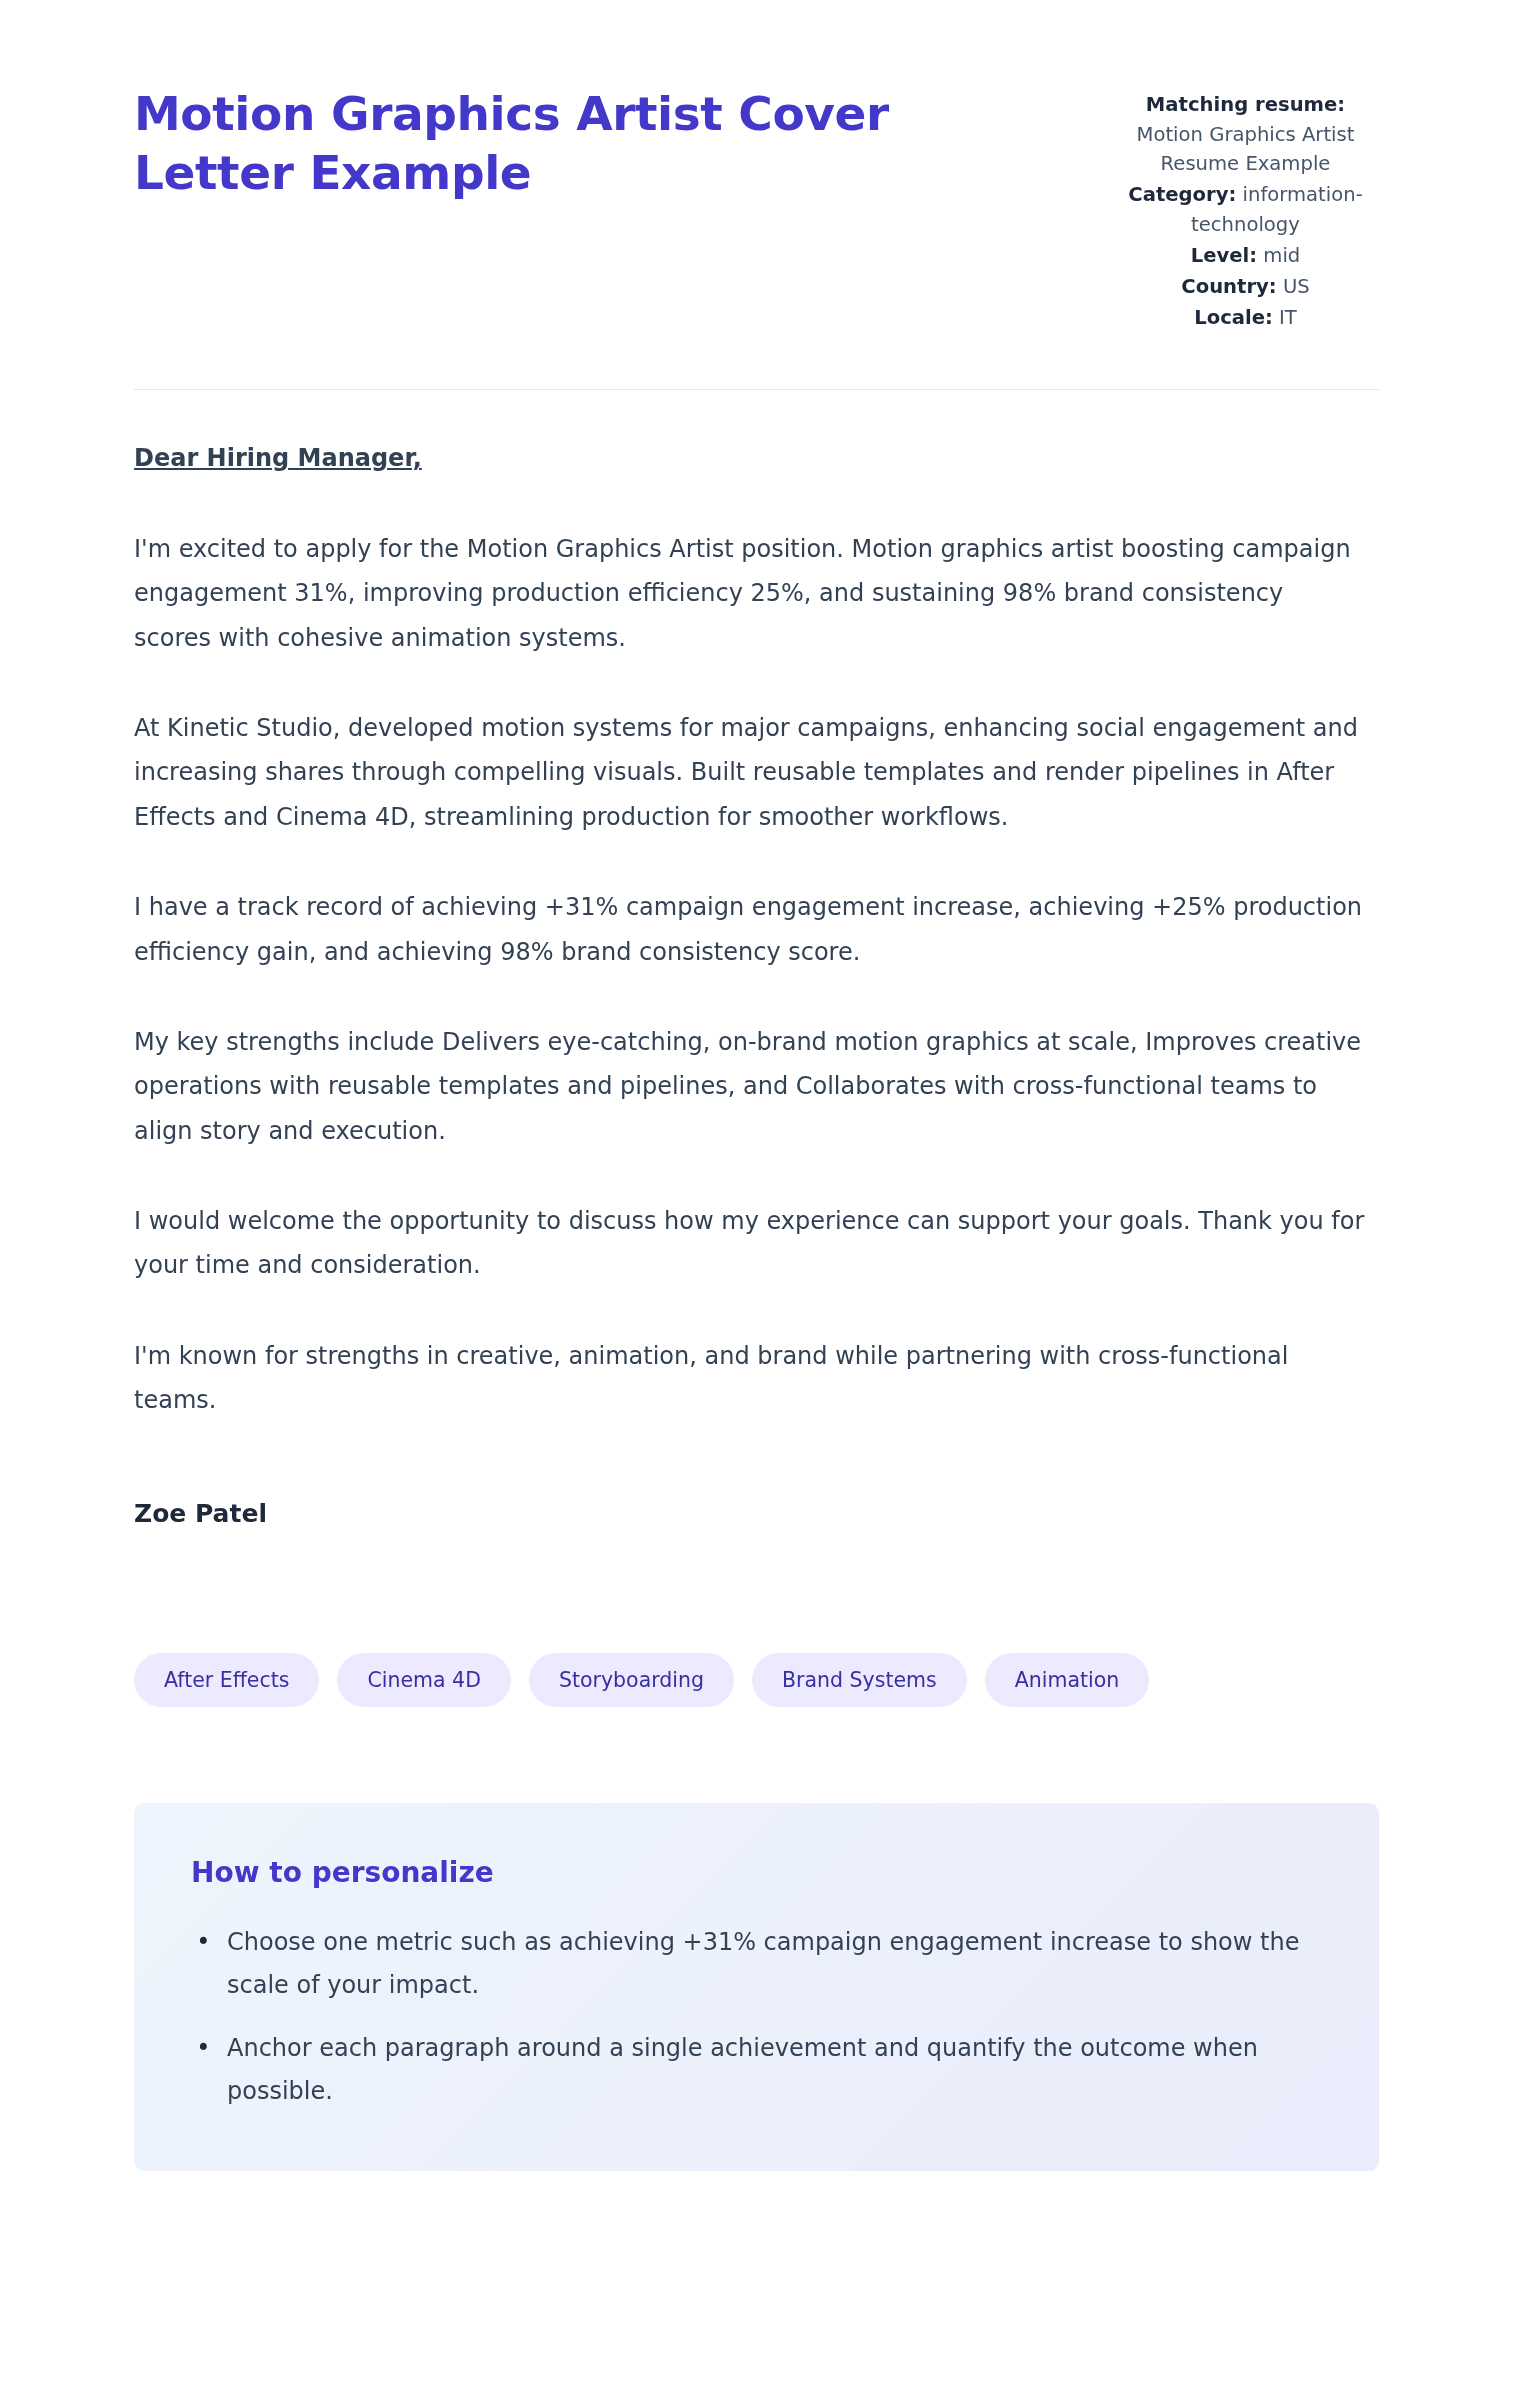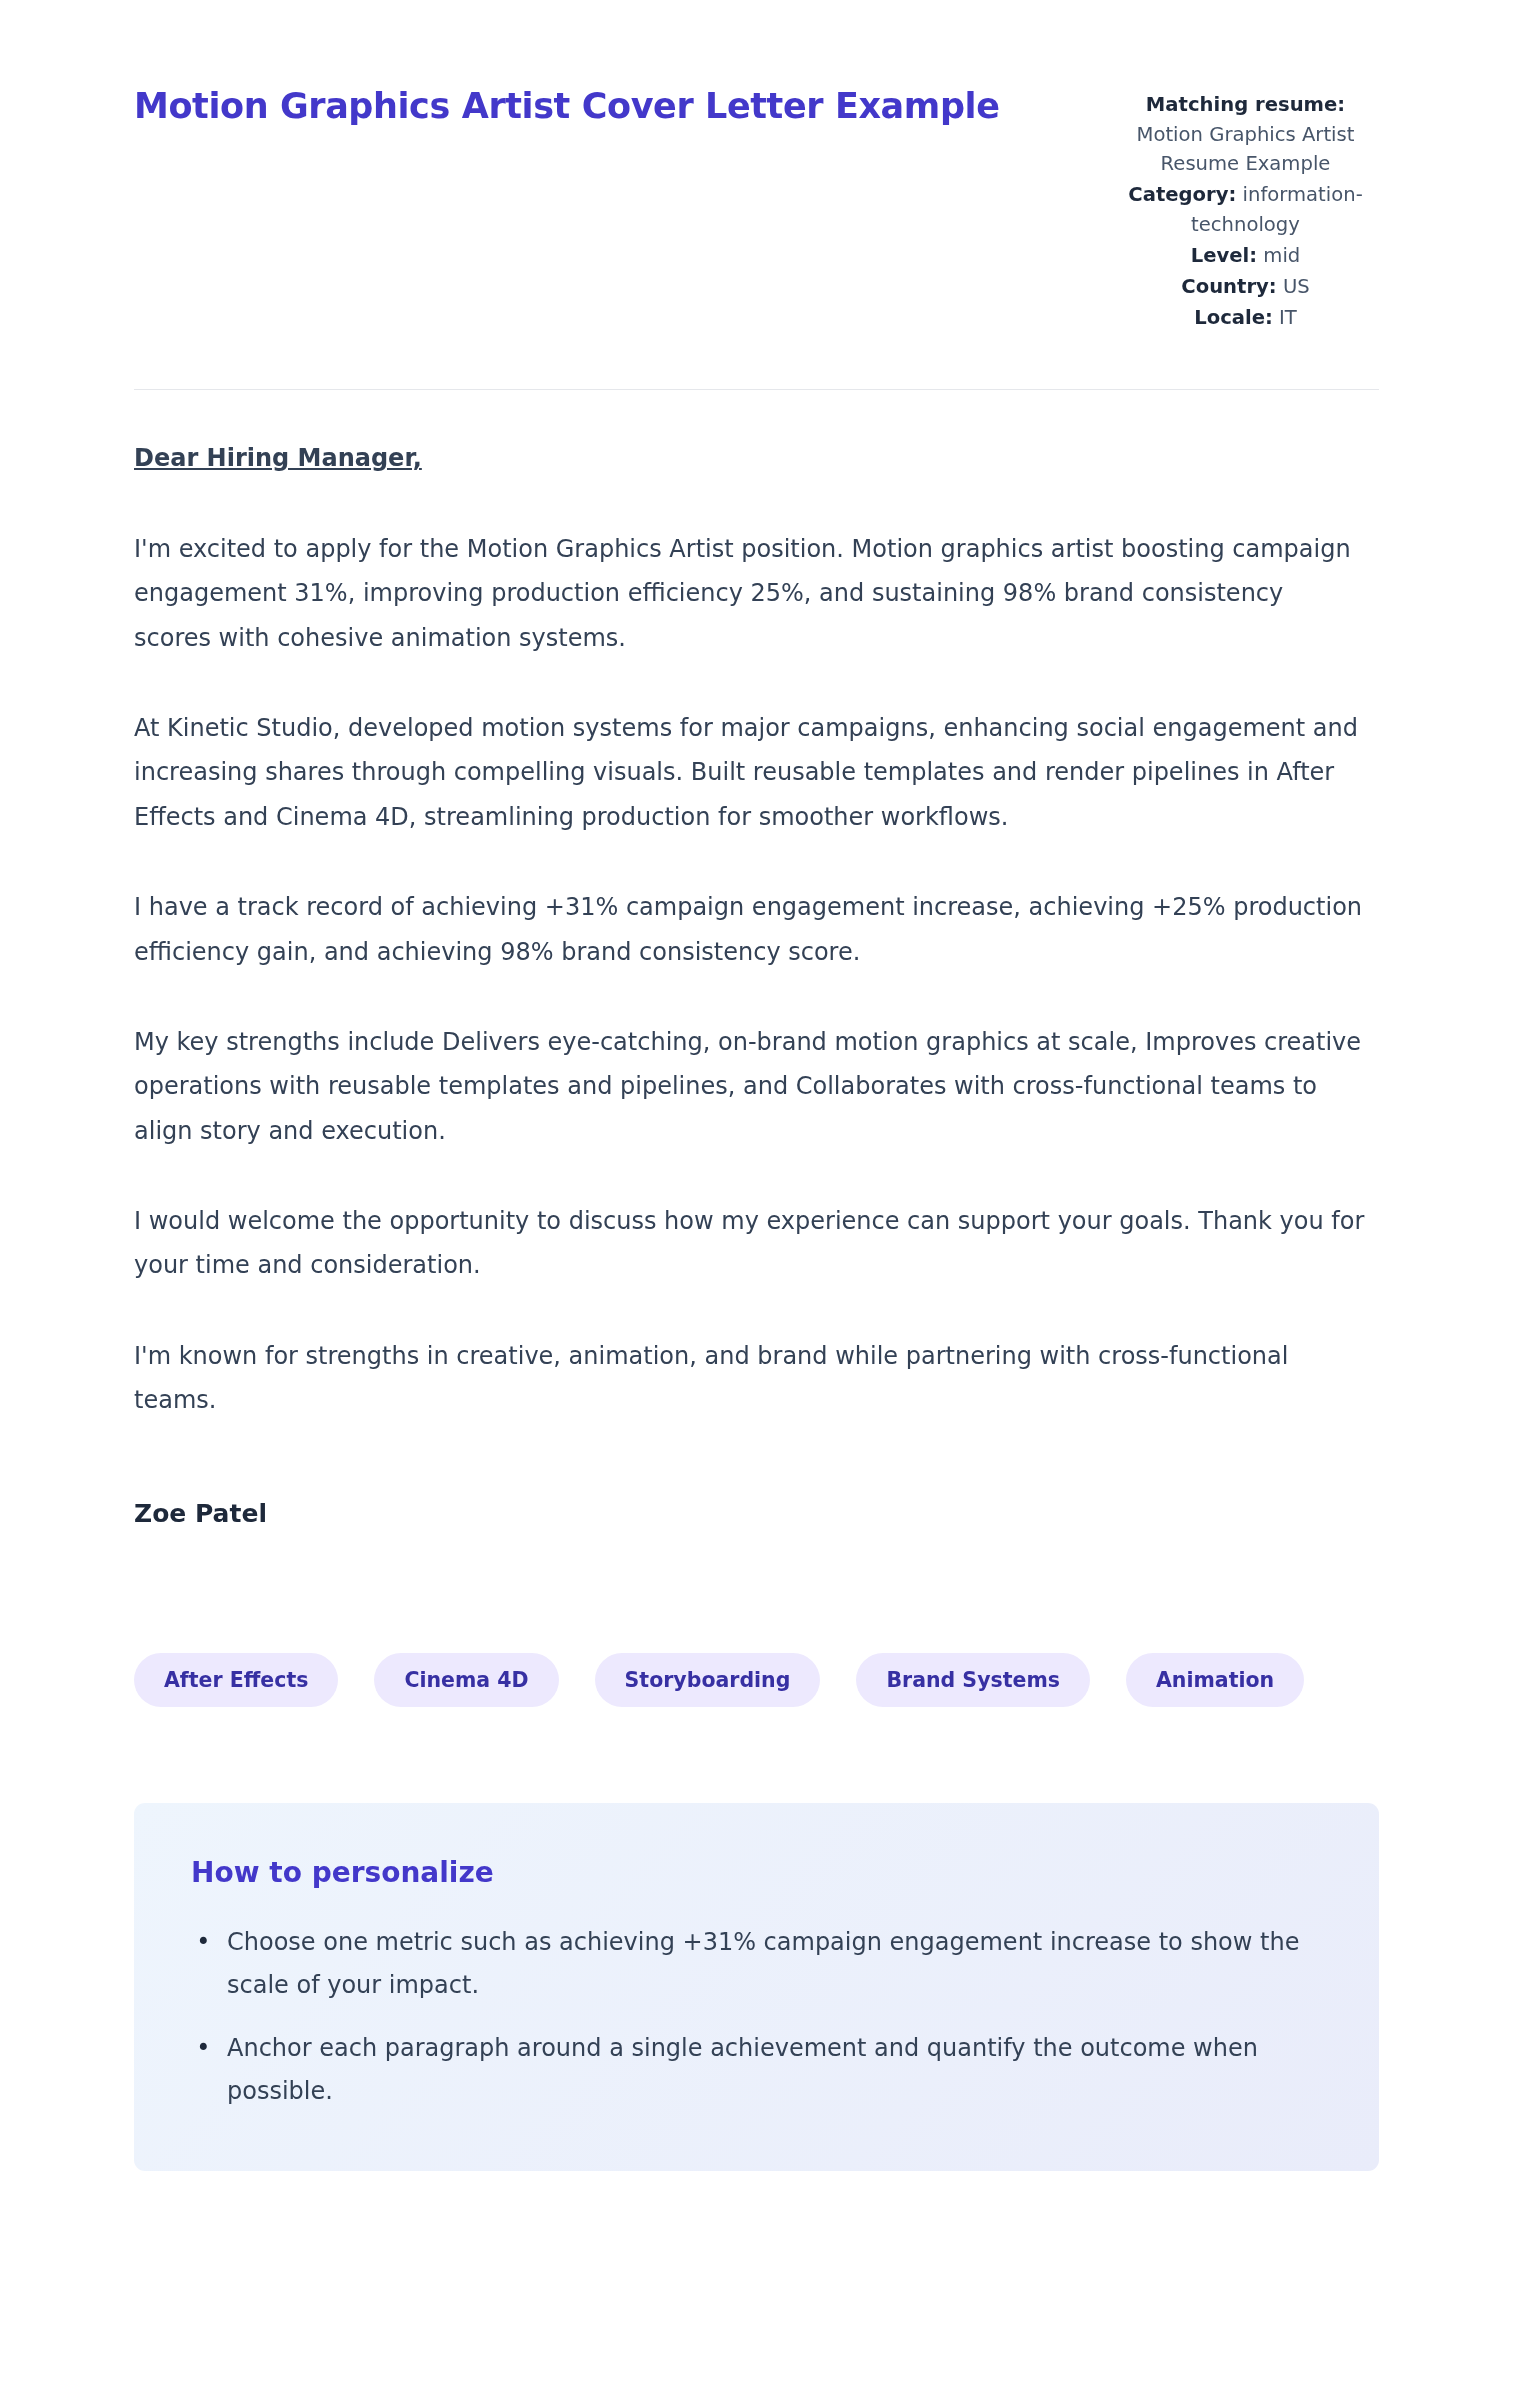"Motion Graphics Artist Cover Letter" h1.title { font-size: 35px -> 47px }
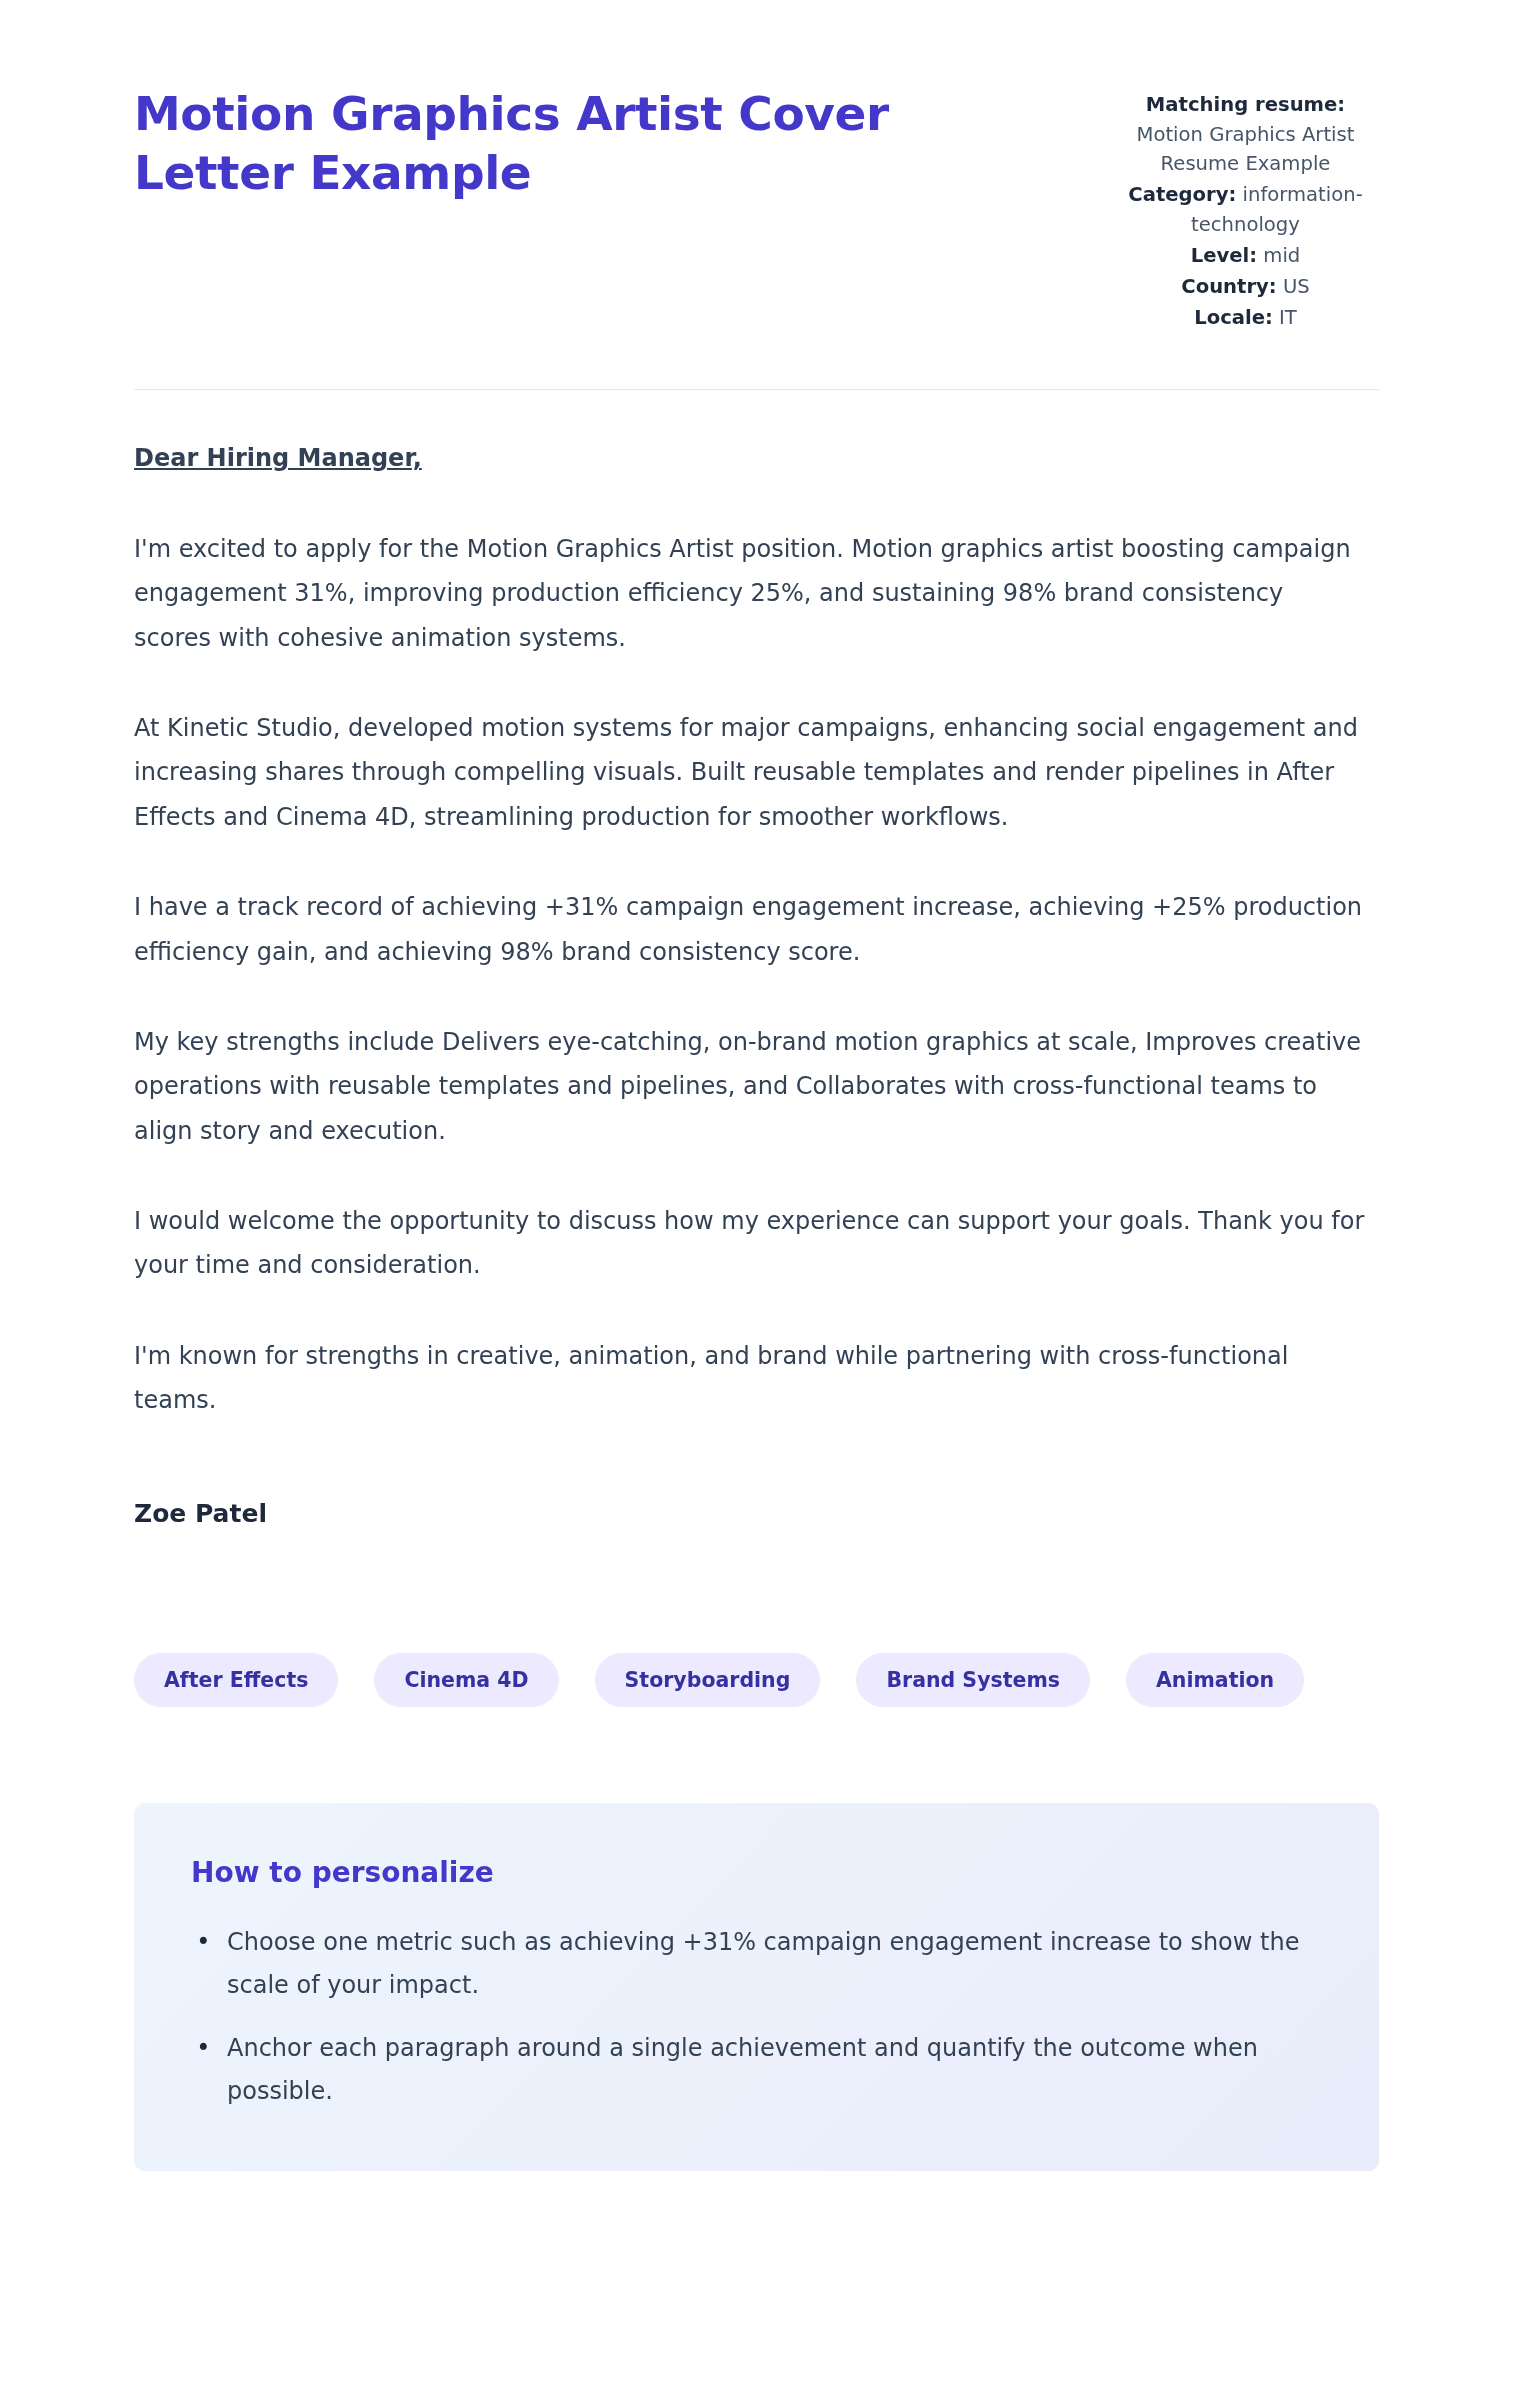"After Effects" .tags { font-weight: bold -> none; gap: 36px -> 18px }
